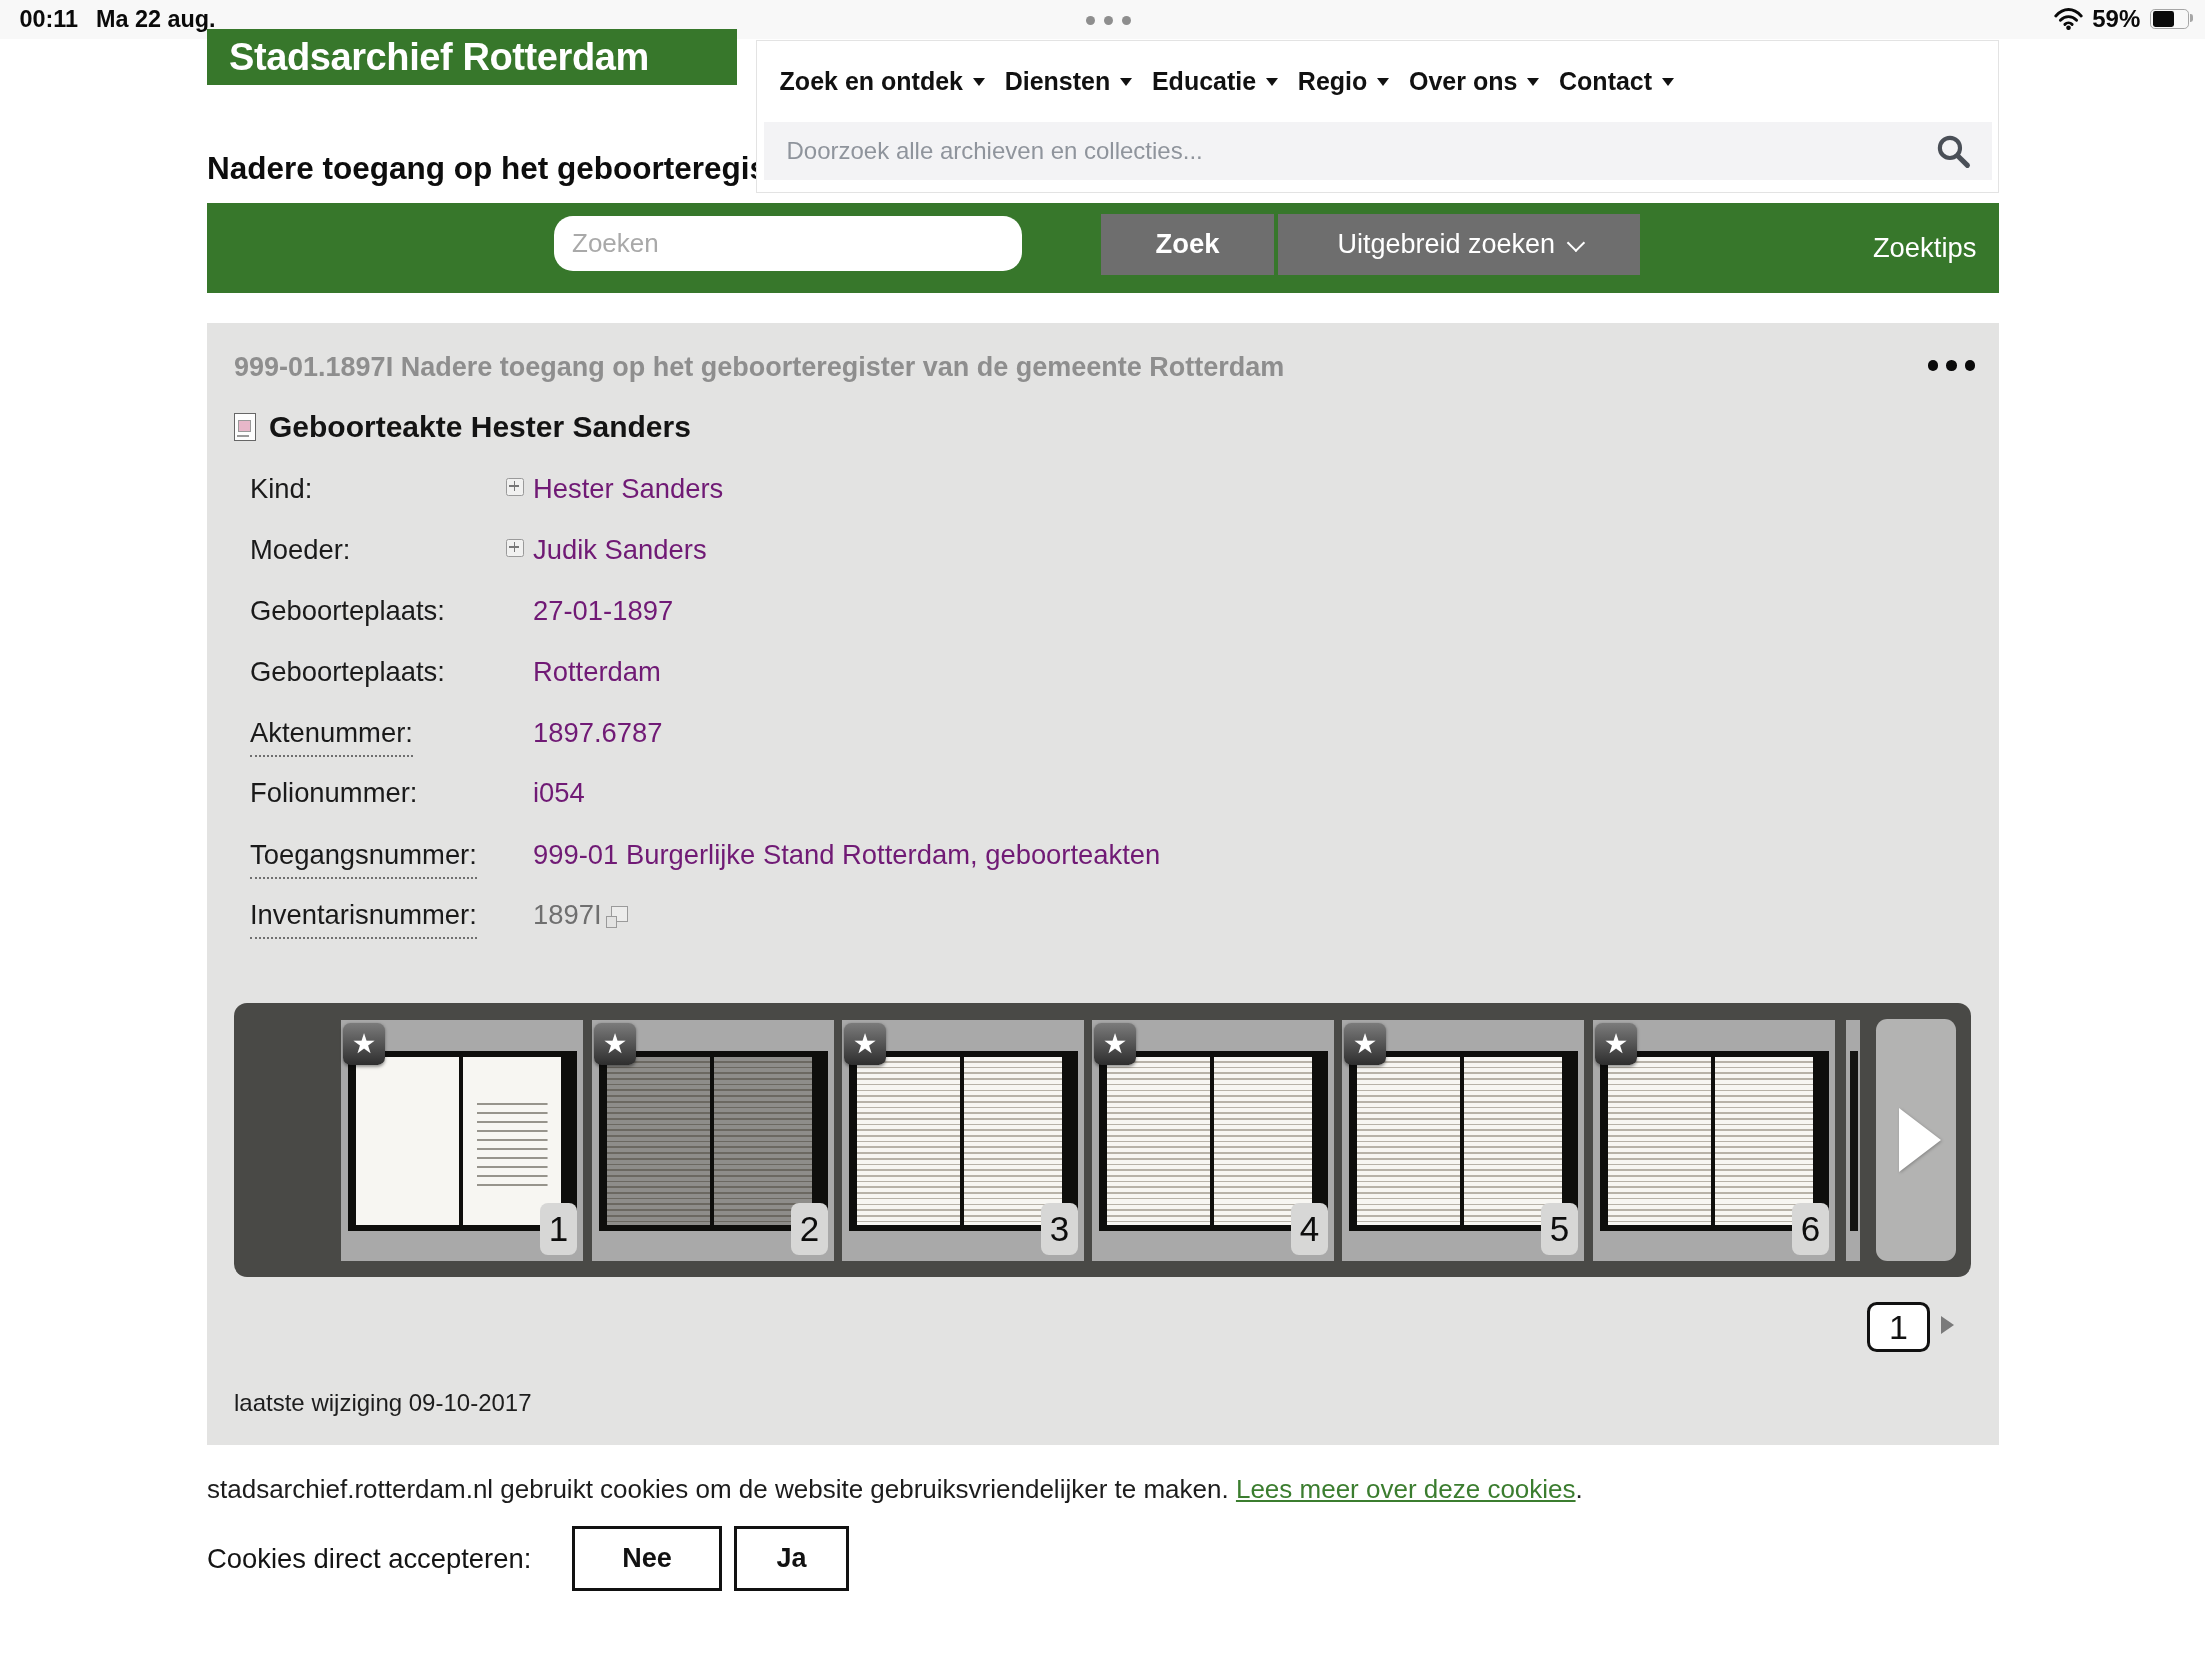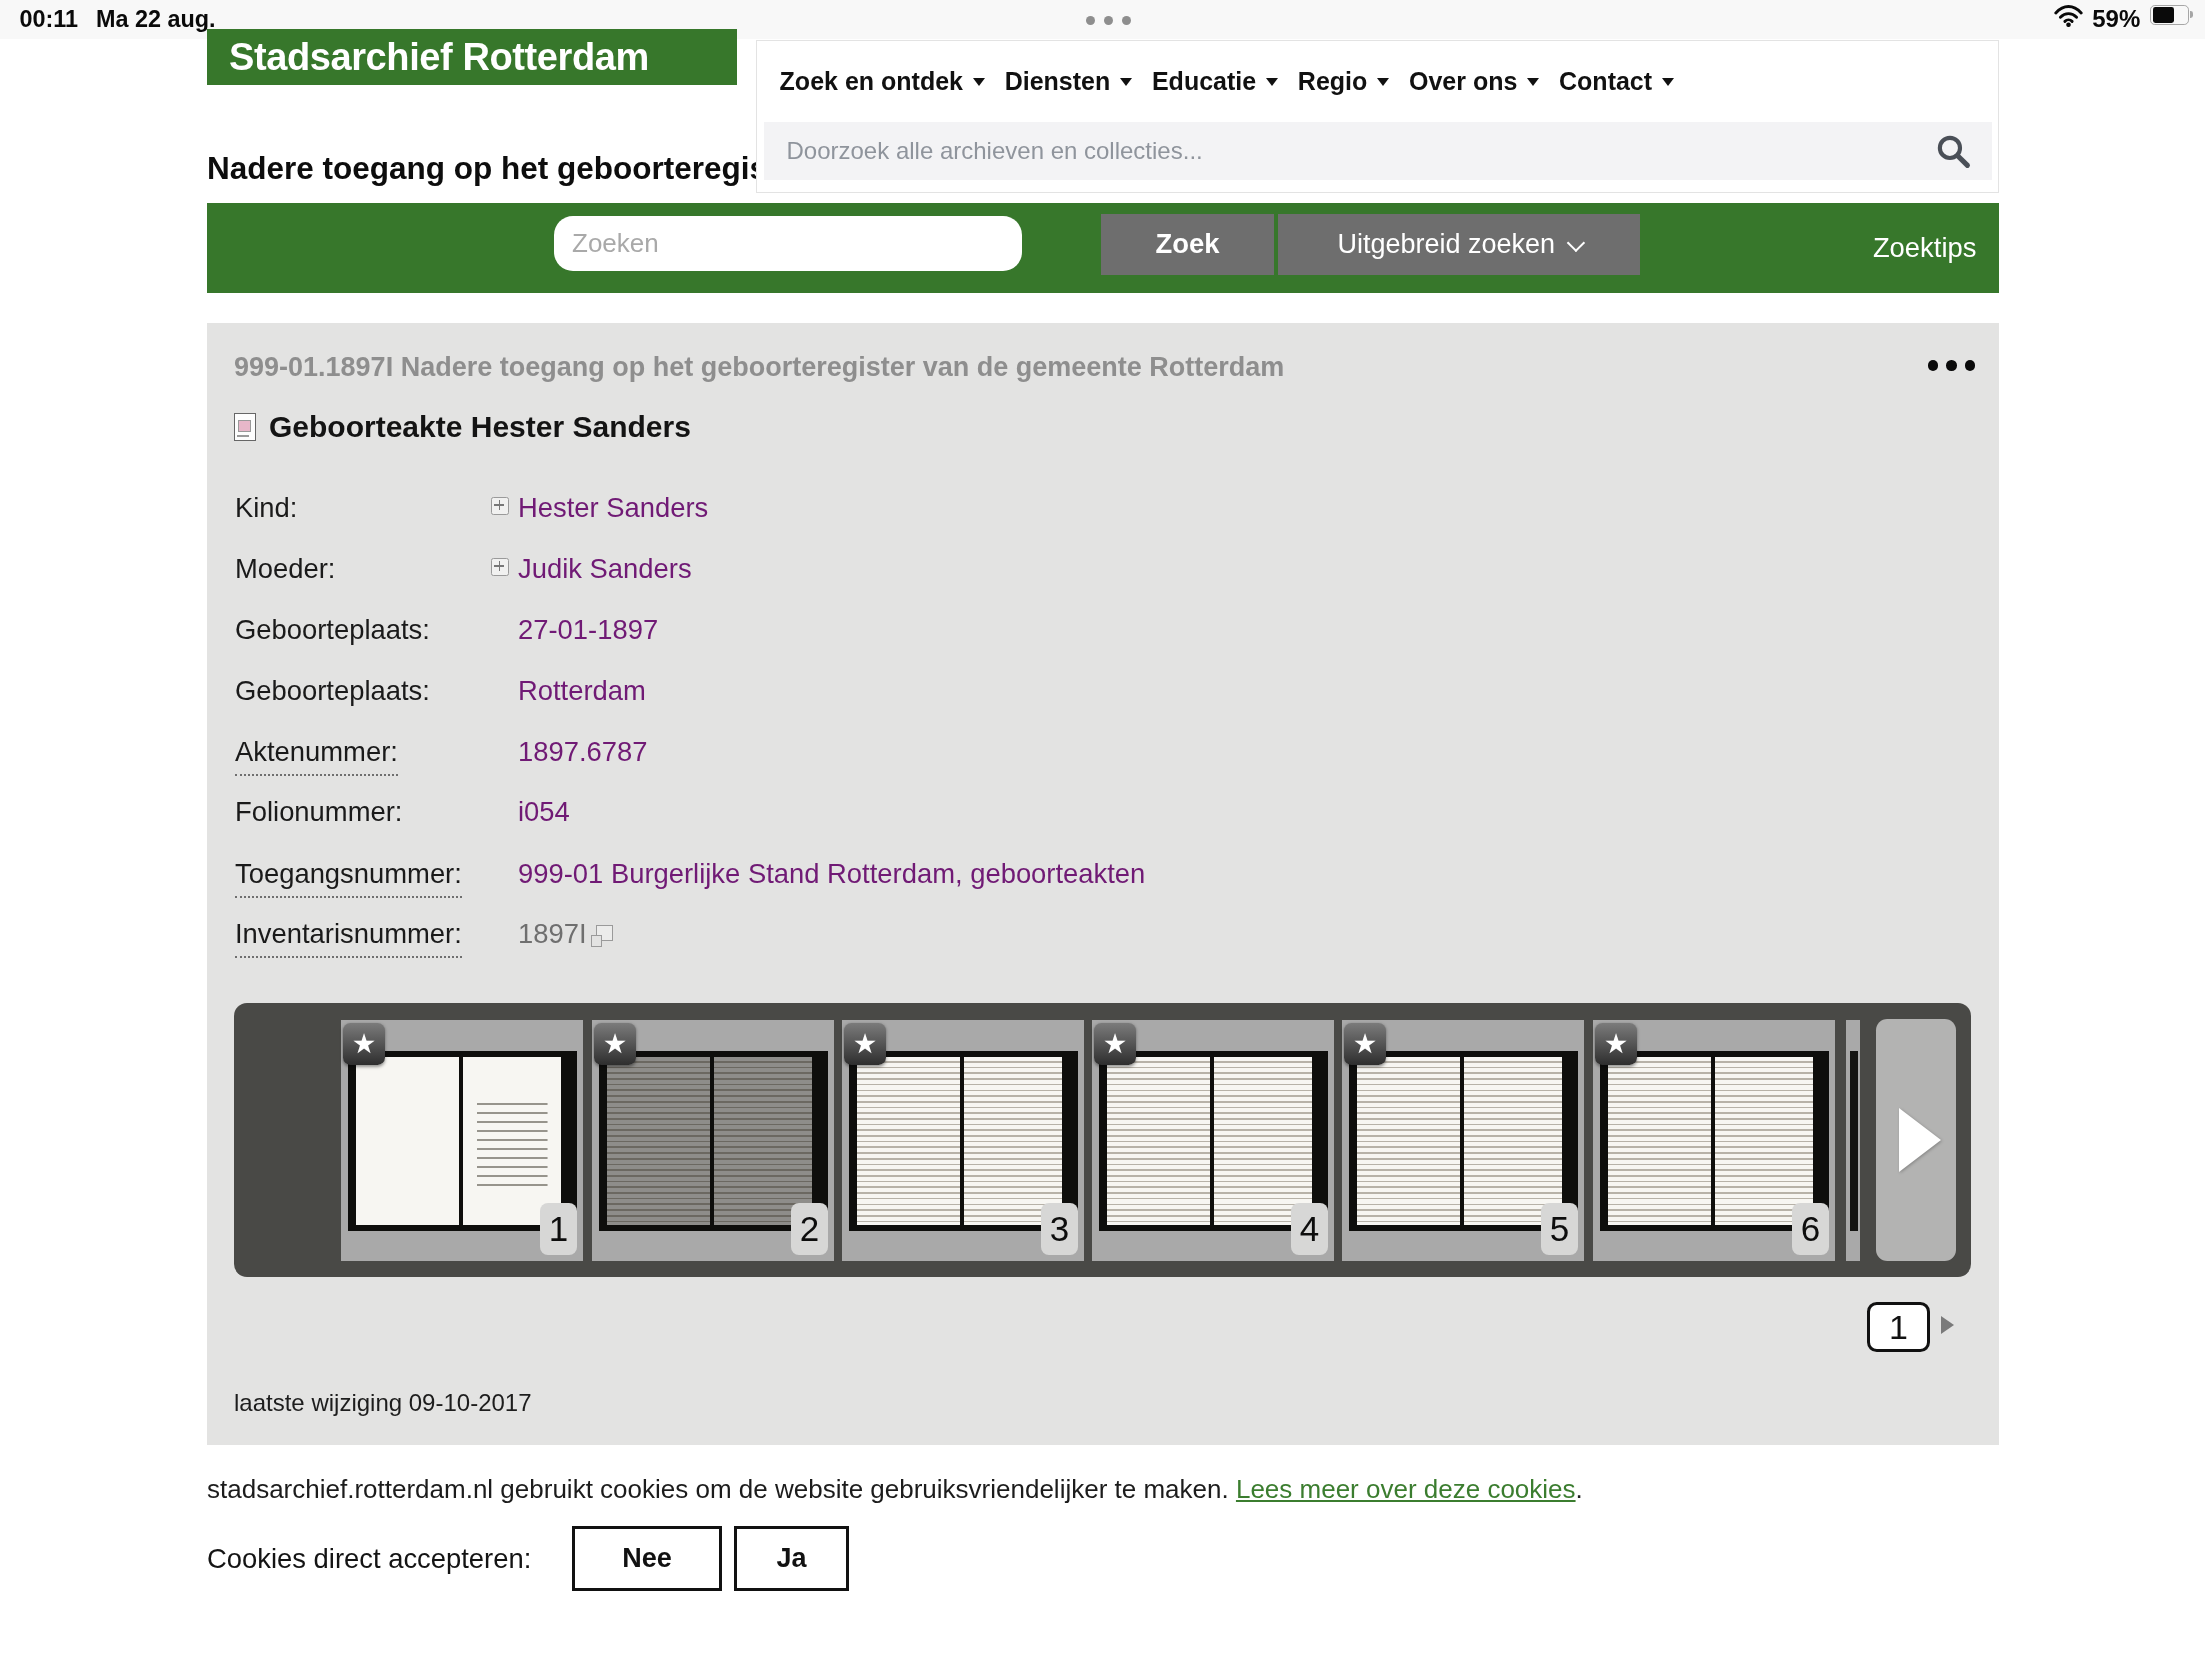"59%" .sb-right { align-items: flex-start -> center }
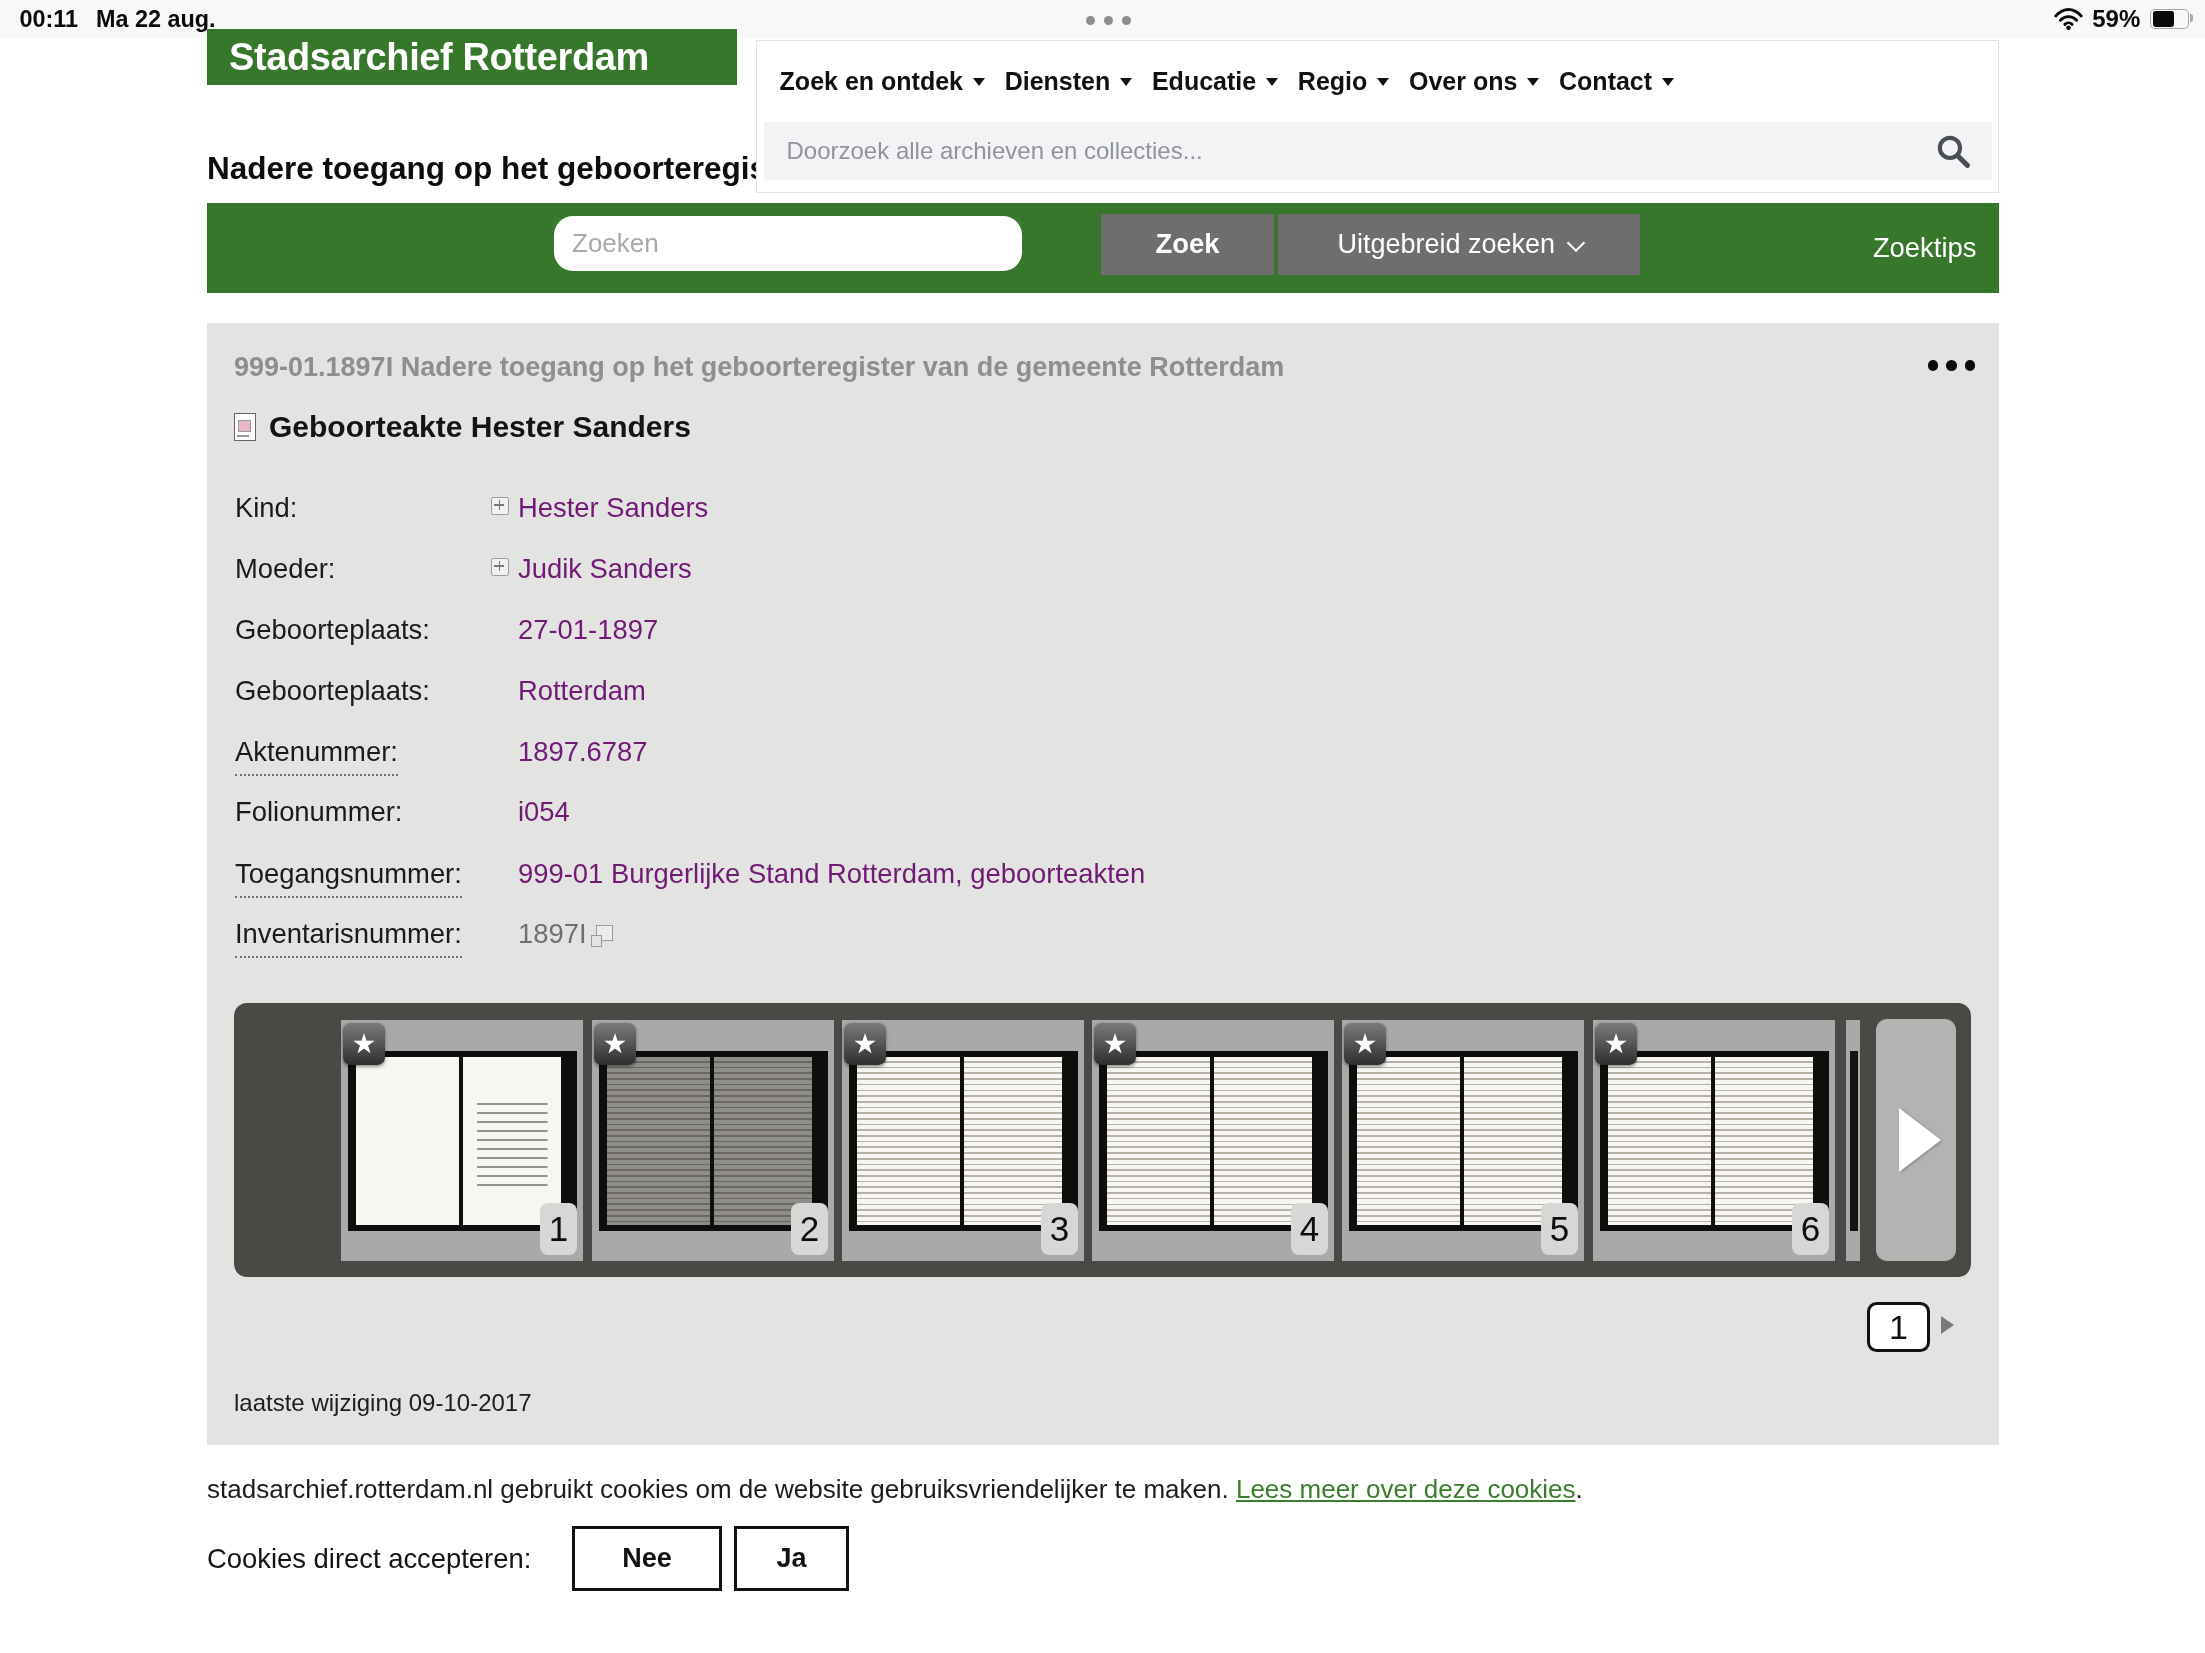"Kind:" .frow { left: 1px -> 16px; margin-top: 19px -> none }
